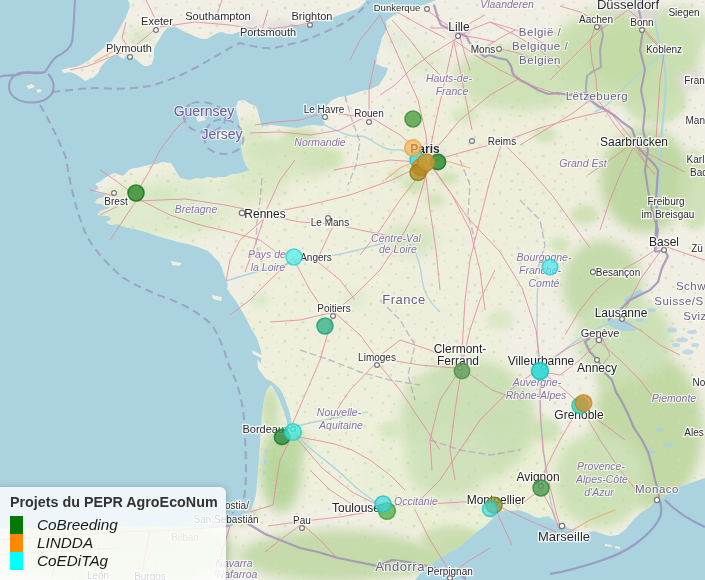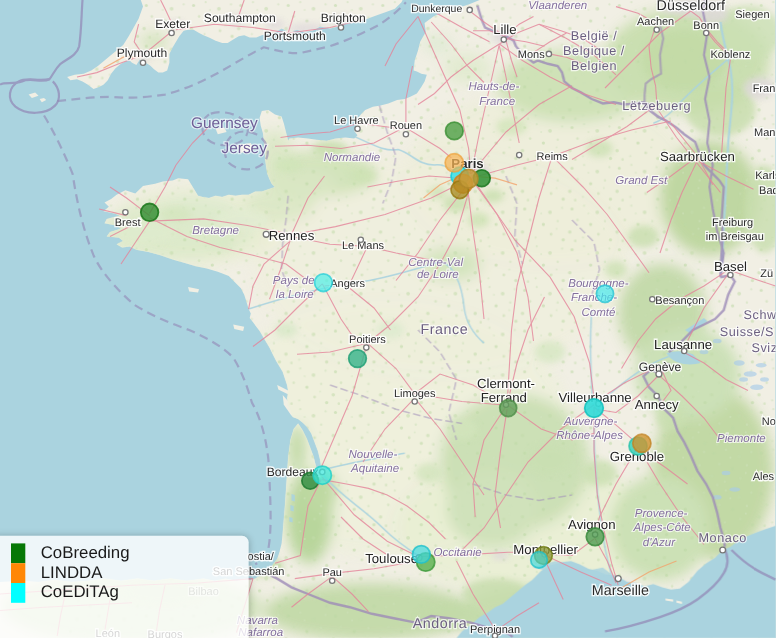"Projets du PEPR AgroEcoNum" h4 { html: none -> <h4>Projets du PEPR AgroEcoNum</h4> }
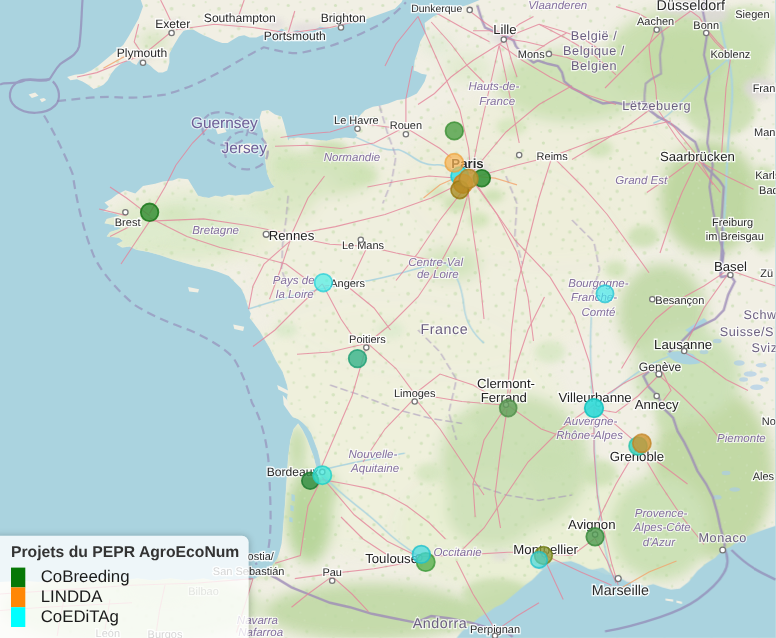"CoBreeding" .lrow { font-style: none -> italic }
